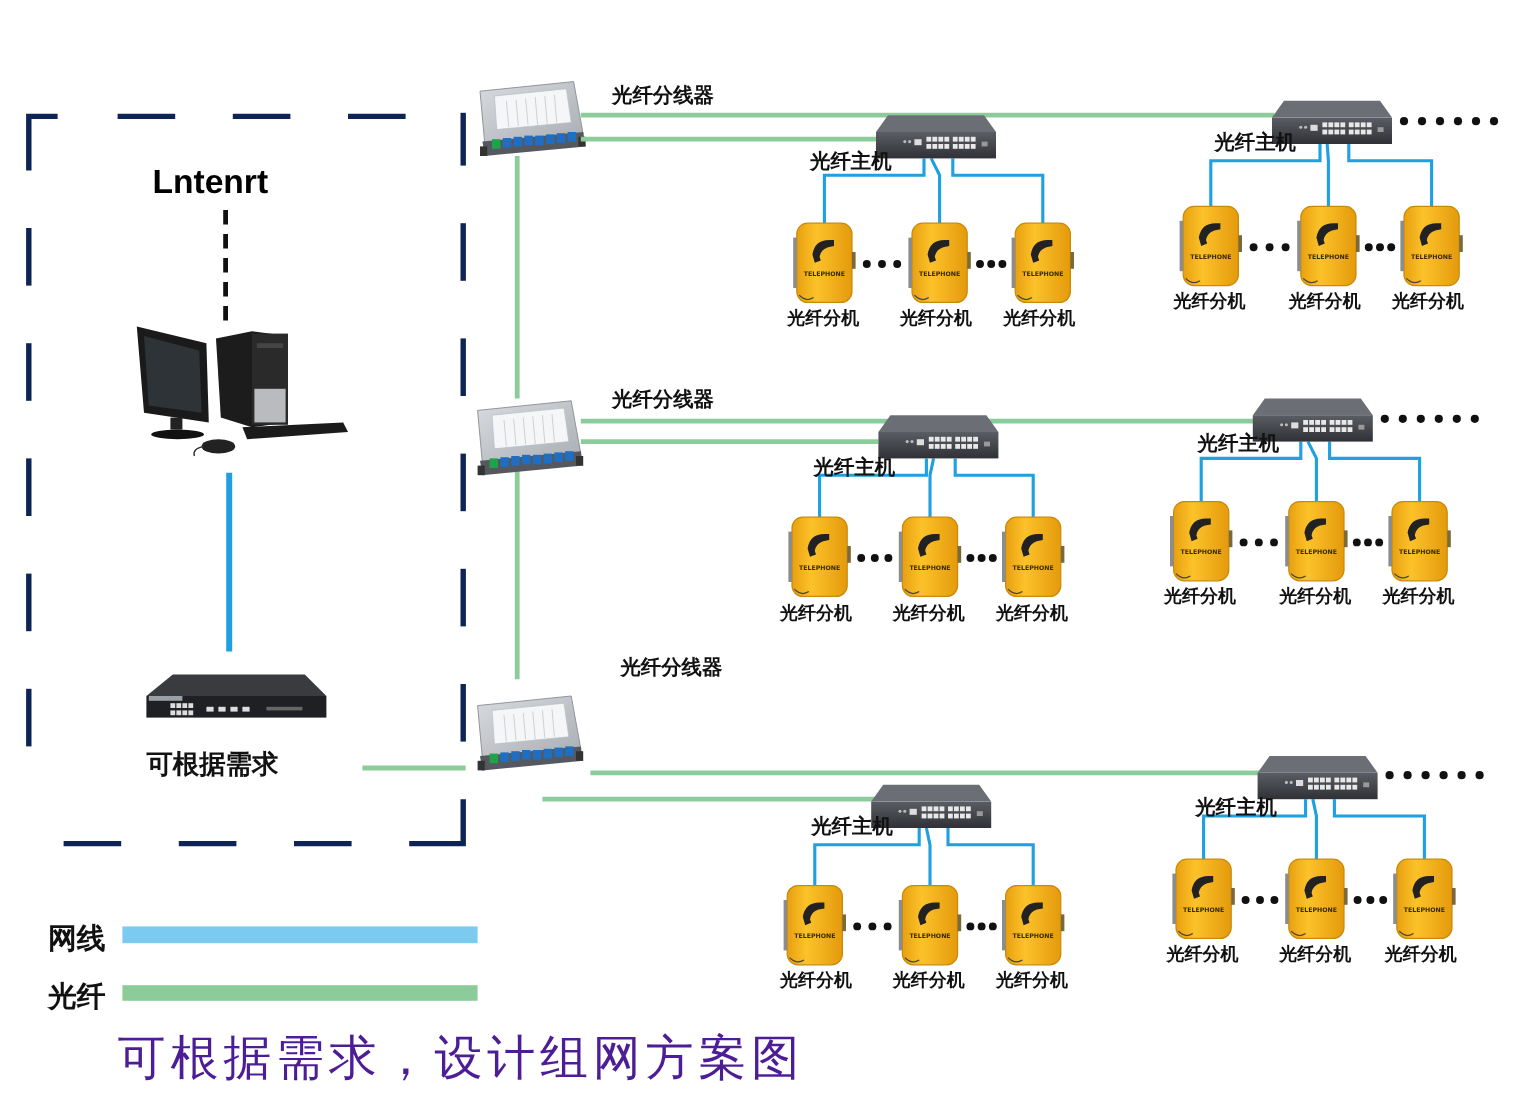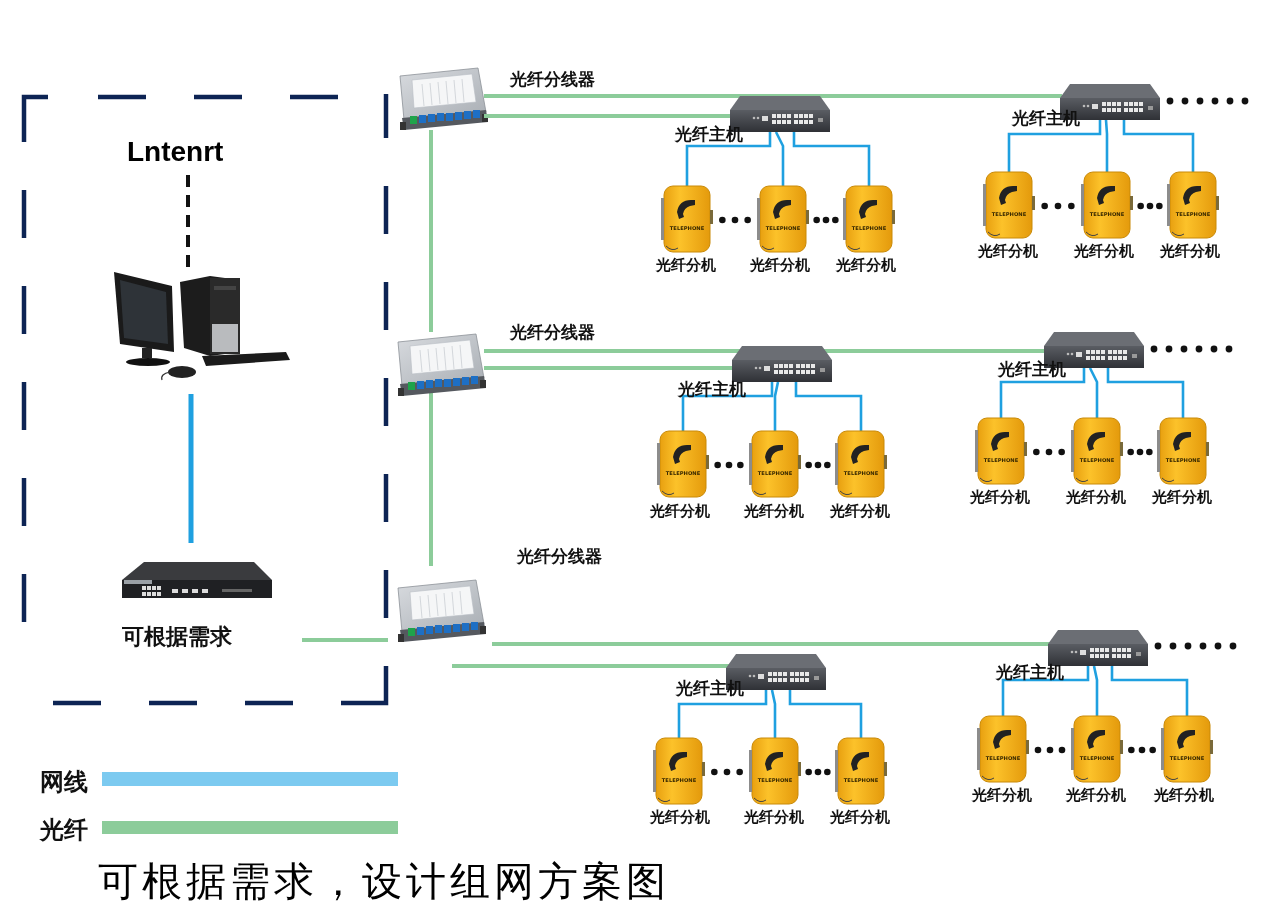"可根据需求，设计组网方案图" .caption { color: #000000 -> #4c1d95 }
